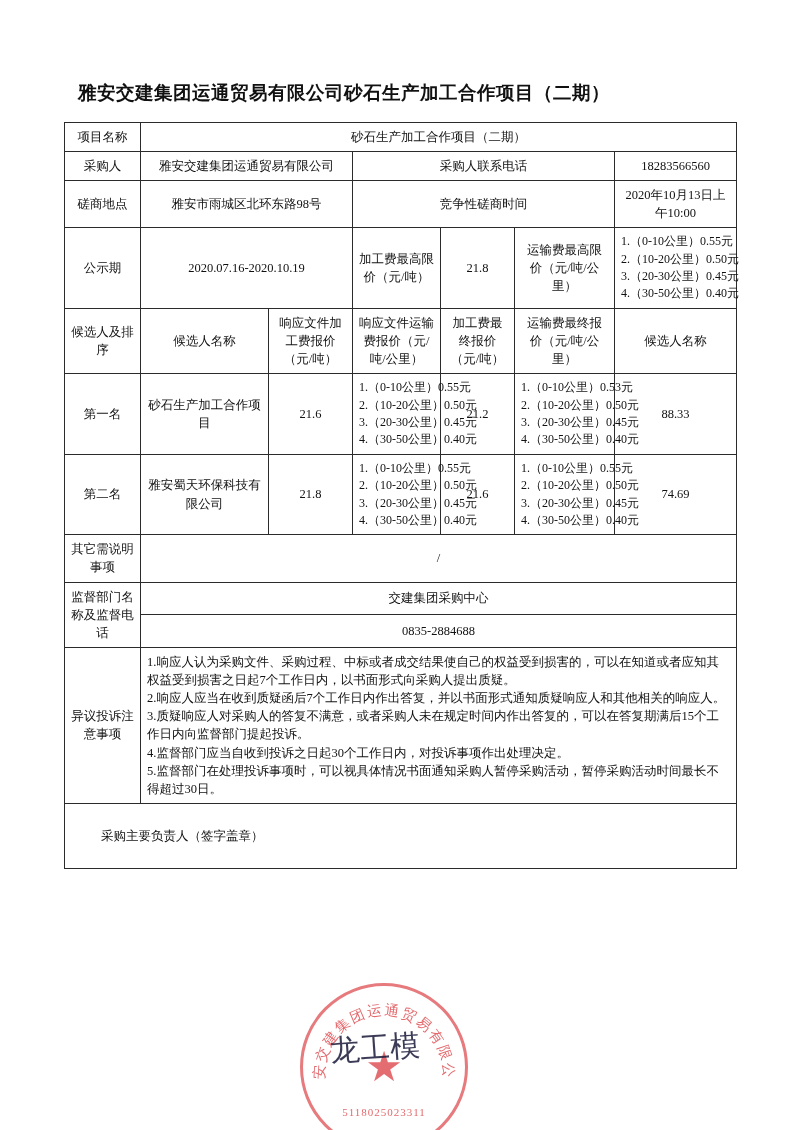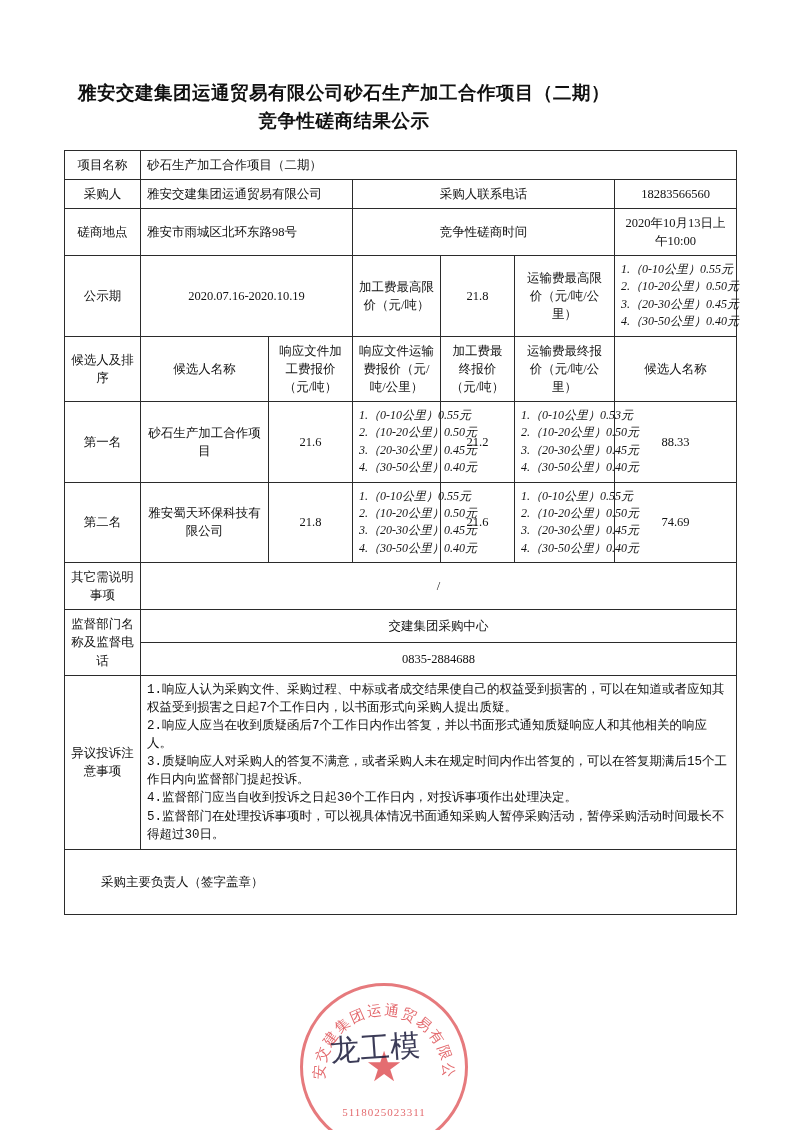"竞争性磋商结果公示" div { html: <div>竞争性磋商结果公示</div> -> none }
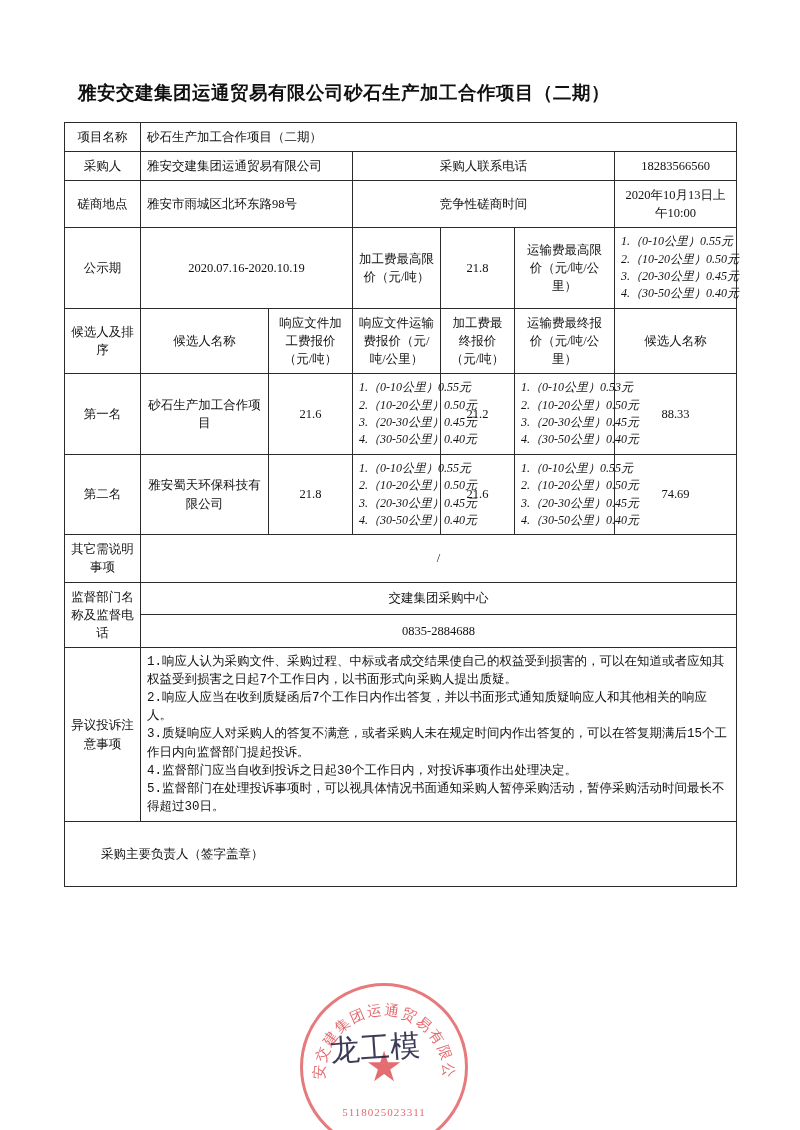"砂石生产加工合作项目（二期）" .l { text-align: left -> center }
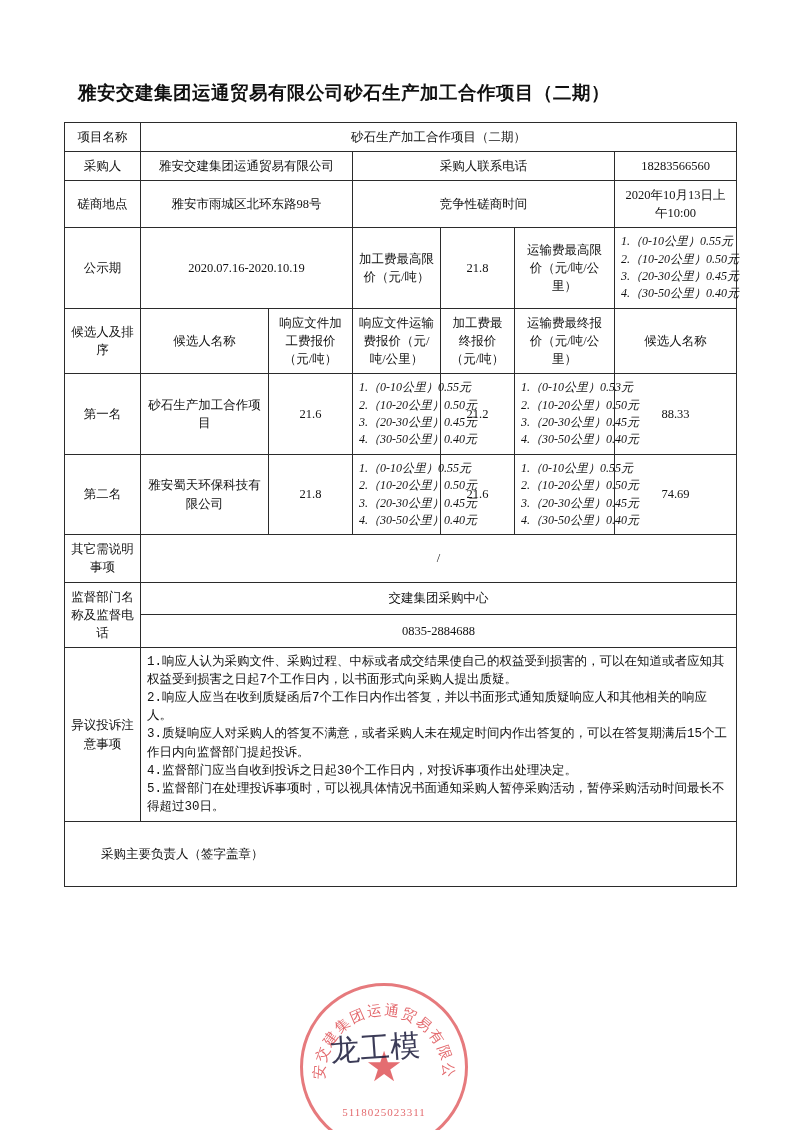"1.（0-10公里）0.55元" .ranges { font-style: italic -> none }
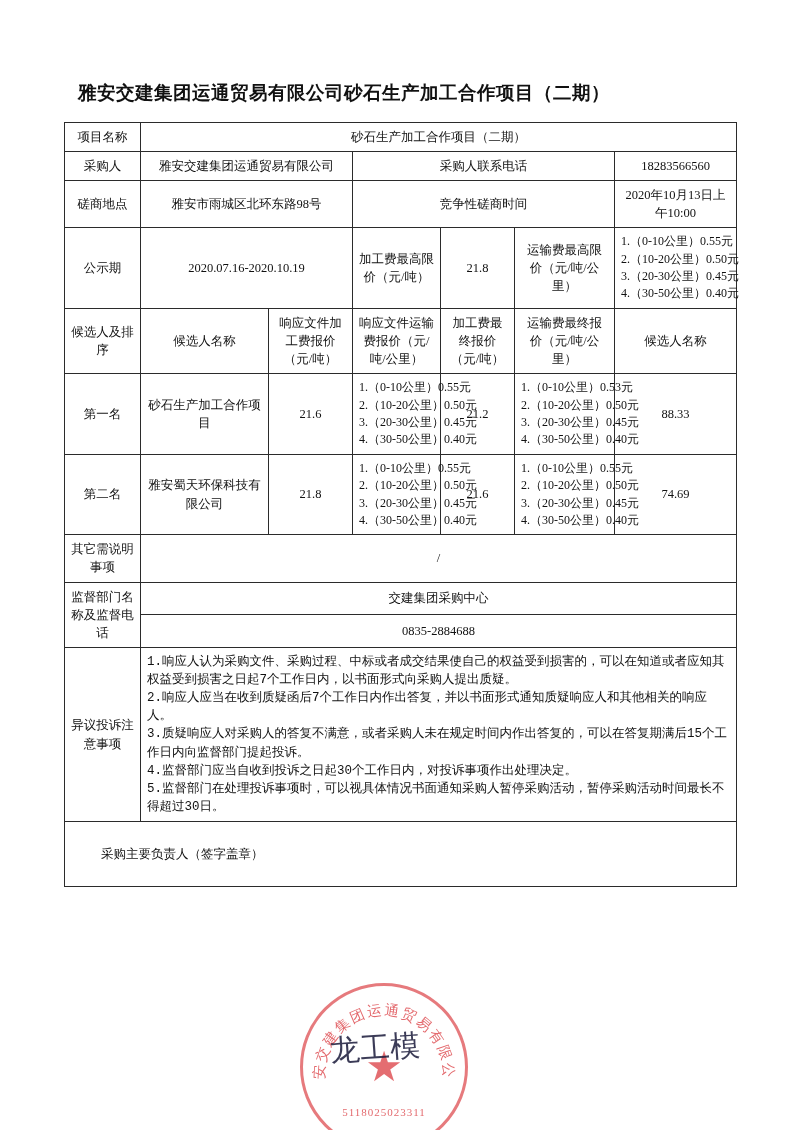"1.响应人认为采购文件、采购过程、中标或者成交结果使自己的权益受到损害的，可以在" .notes { font-family: Liberation Mono, monospace -> none }
